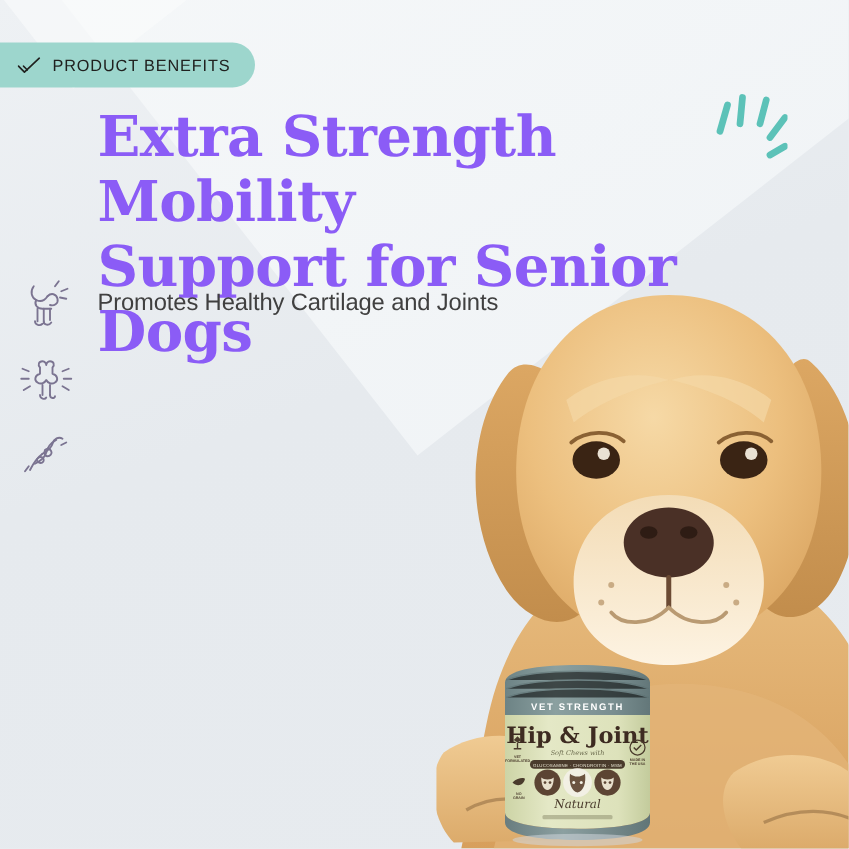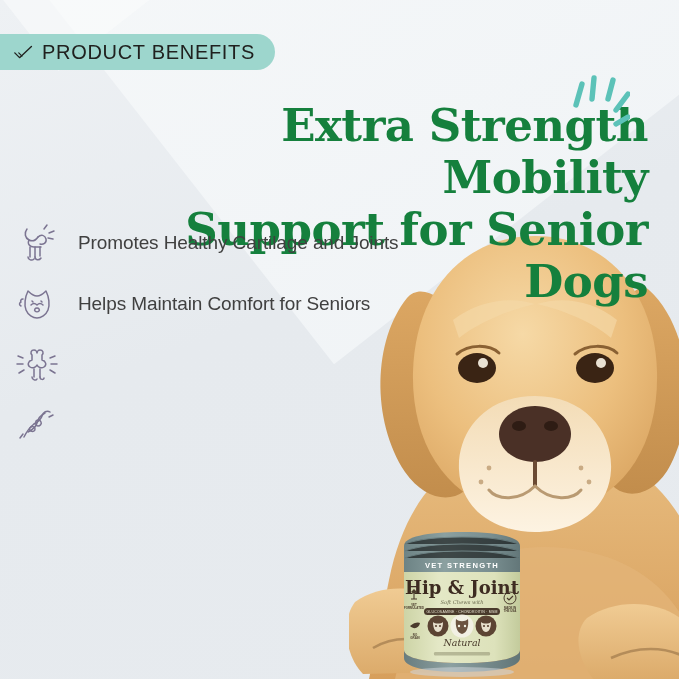"PRODUCT BENEFITS" .badge-label { font-size: 20px -> 13px }
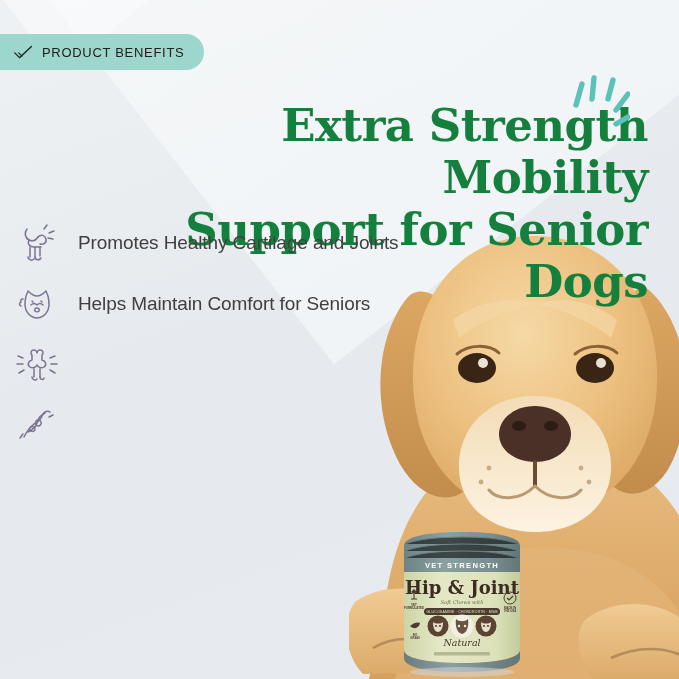"Extra Strength Mobility" .headline { color: #15803d -> #8b5cf6; text-align: right -> none; top: 100px -> 84px }
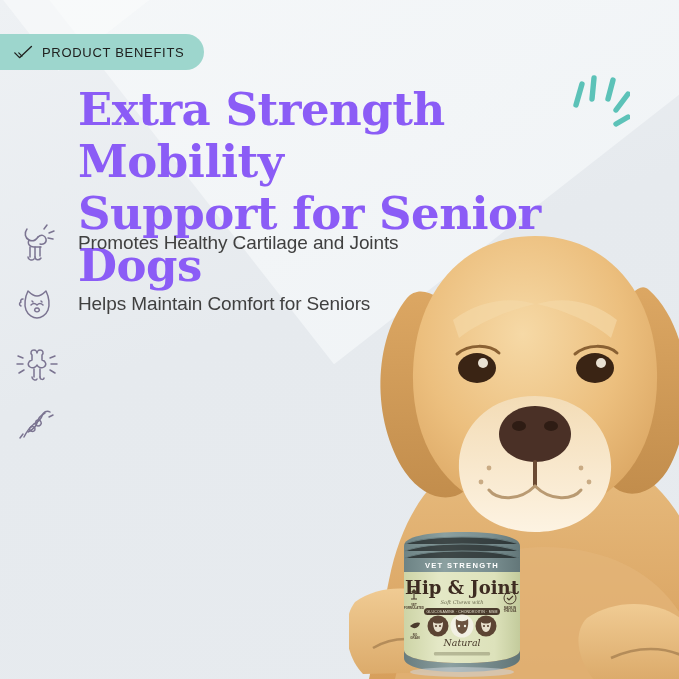"Helps Maintain Comfort for Seniors" div.brow { html: <div> <svg> <g> <path></path> <path></path> <path></path> <path></path> <path></path> </g> </svg> <span>Helps Maintain Comfort for Seniors</span> </div> -> none }
